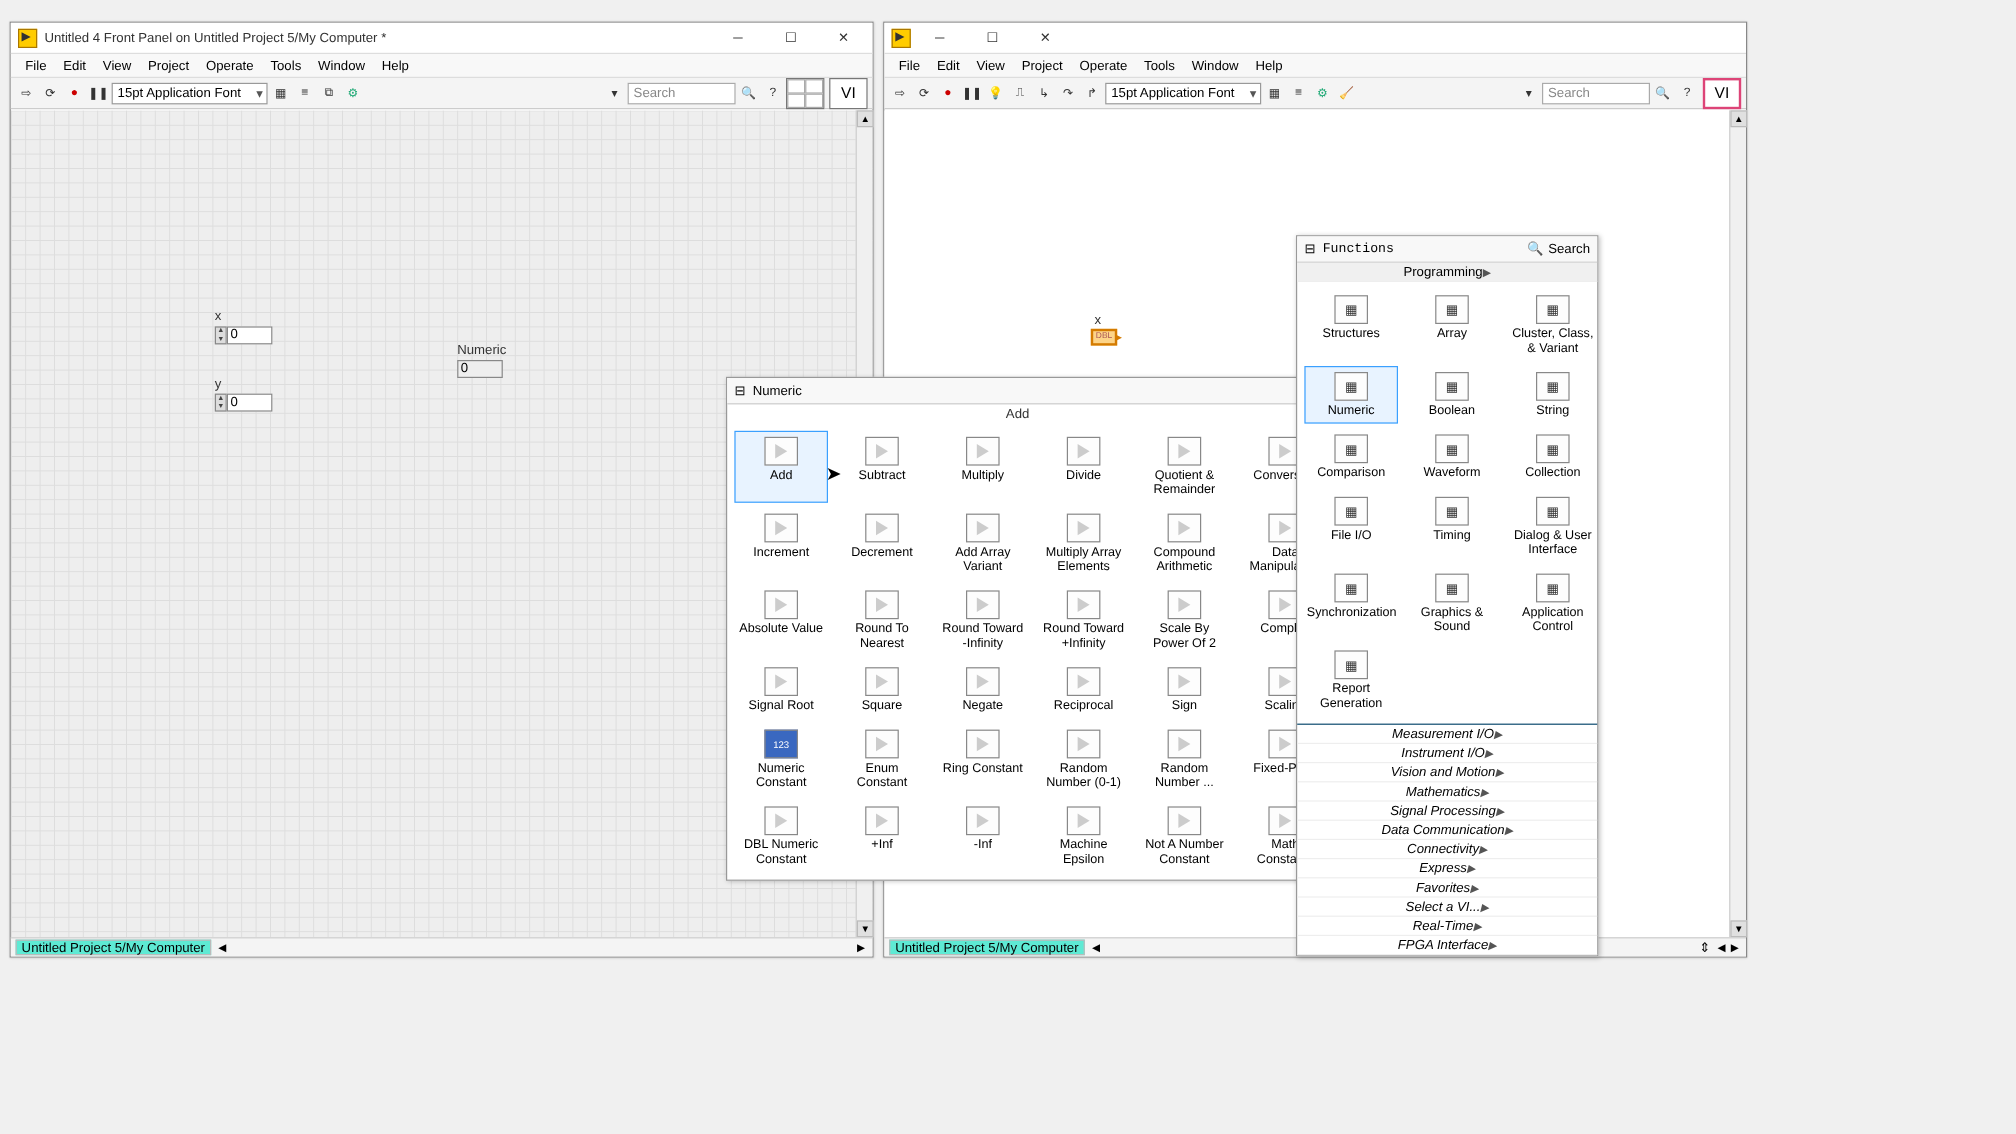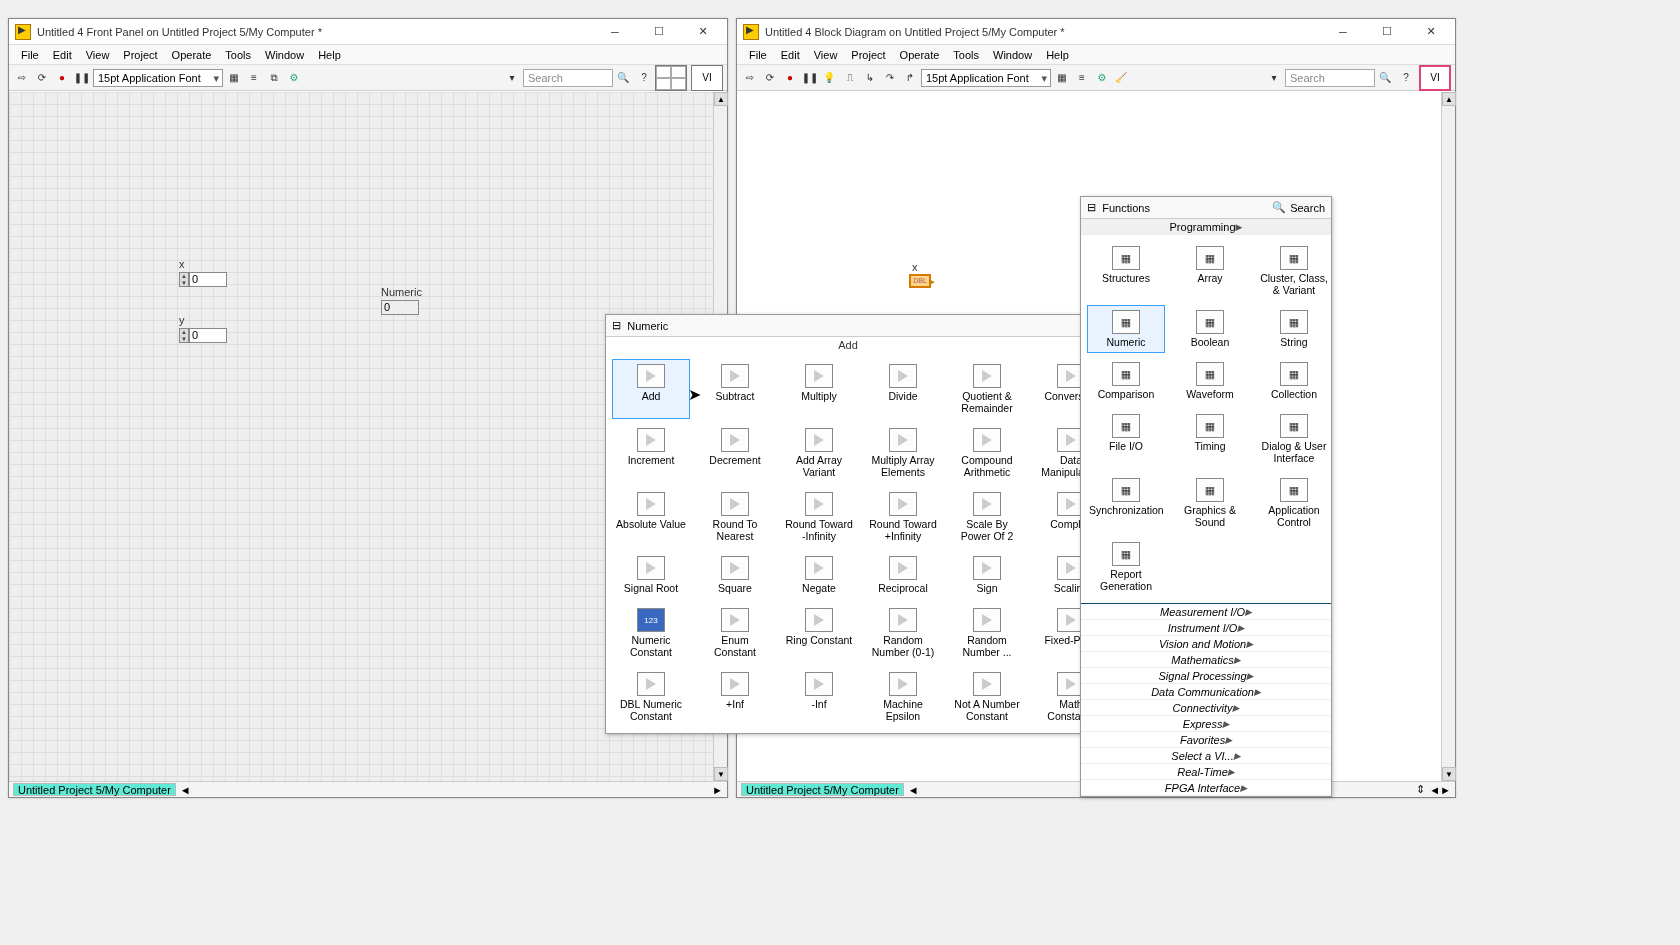"Untitled 4 Block Diagram on" div.title { html: <div>Untitled 4 Block Diagram on Untitled Project 5/My Computer *</div> -> none }
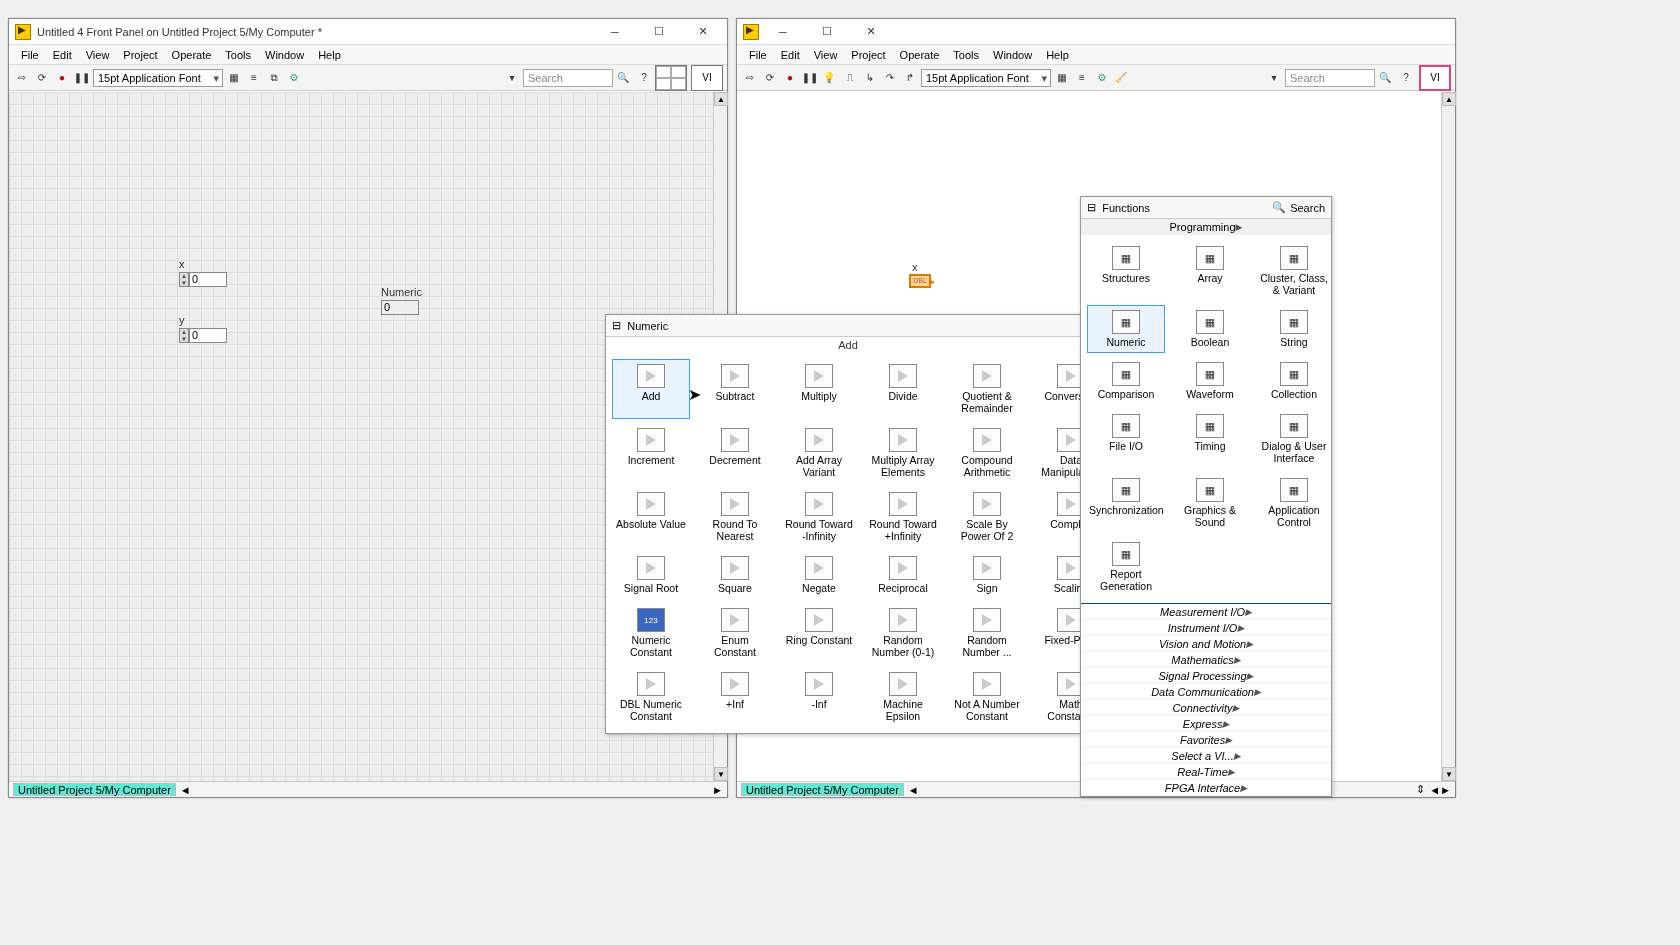"VI" .vi-icon { font-size: 10px -> 13px }
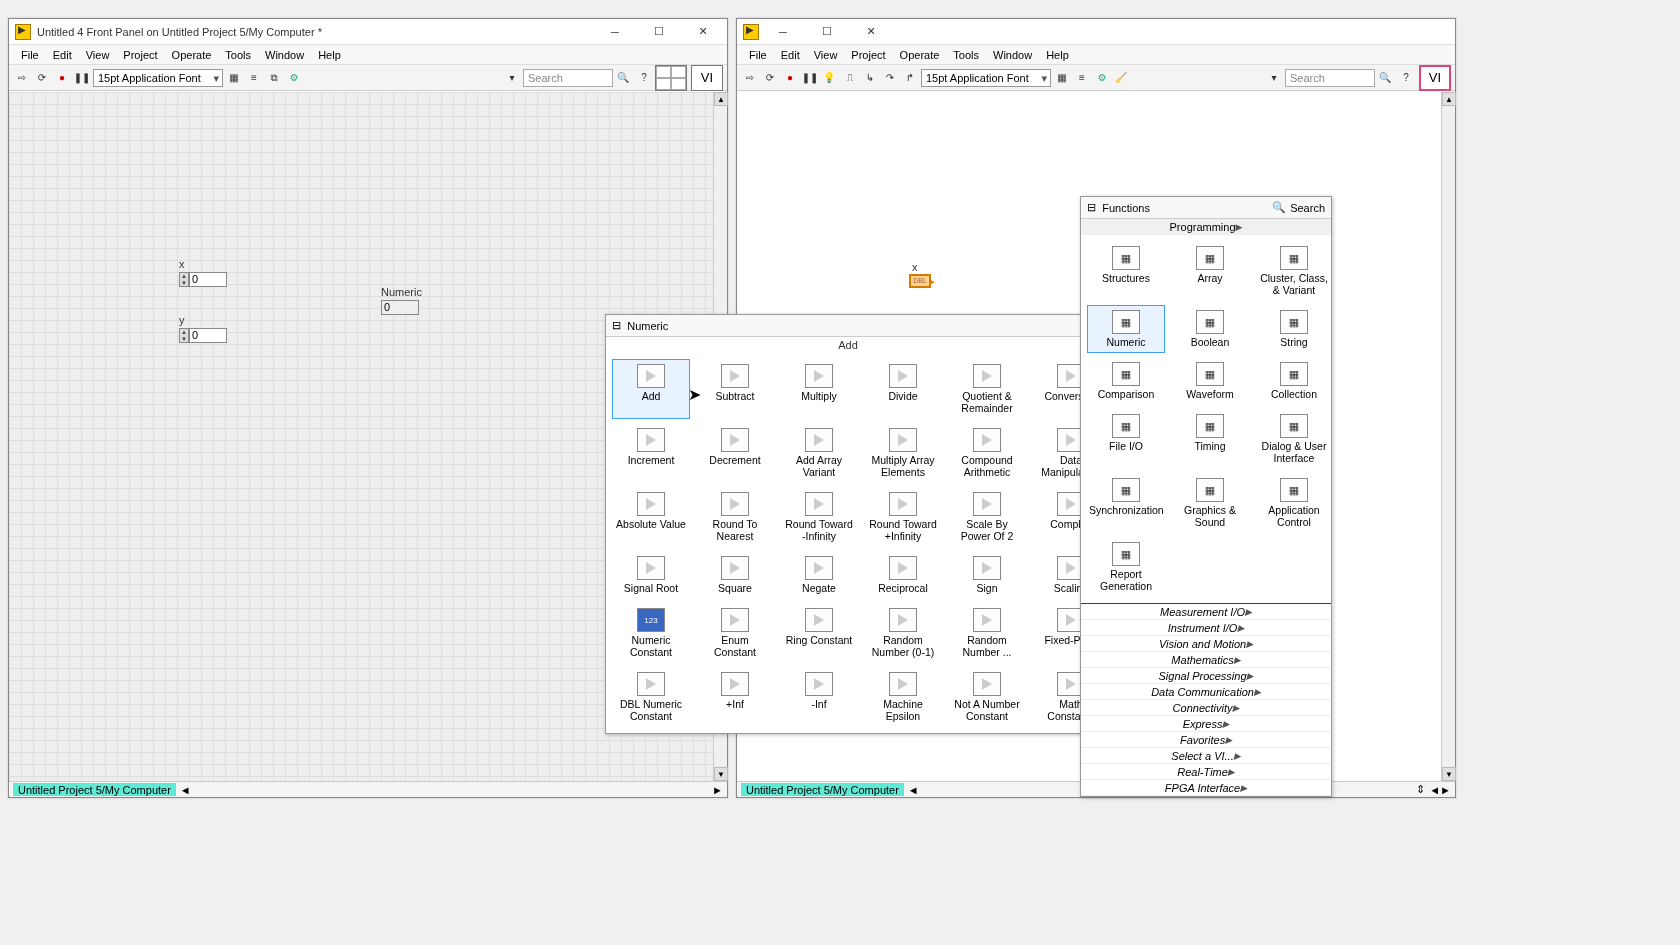"Functions" span { font-family: none -> Liberation Mono, monospace }
